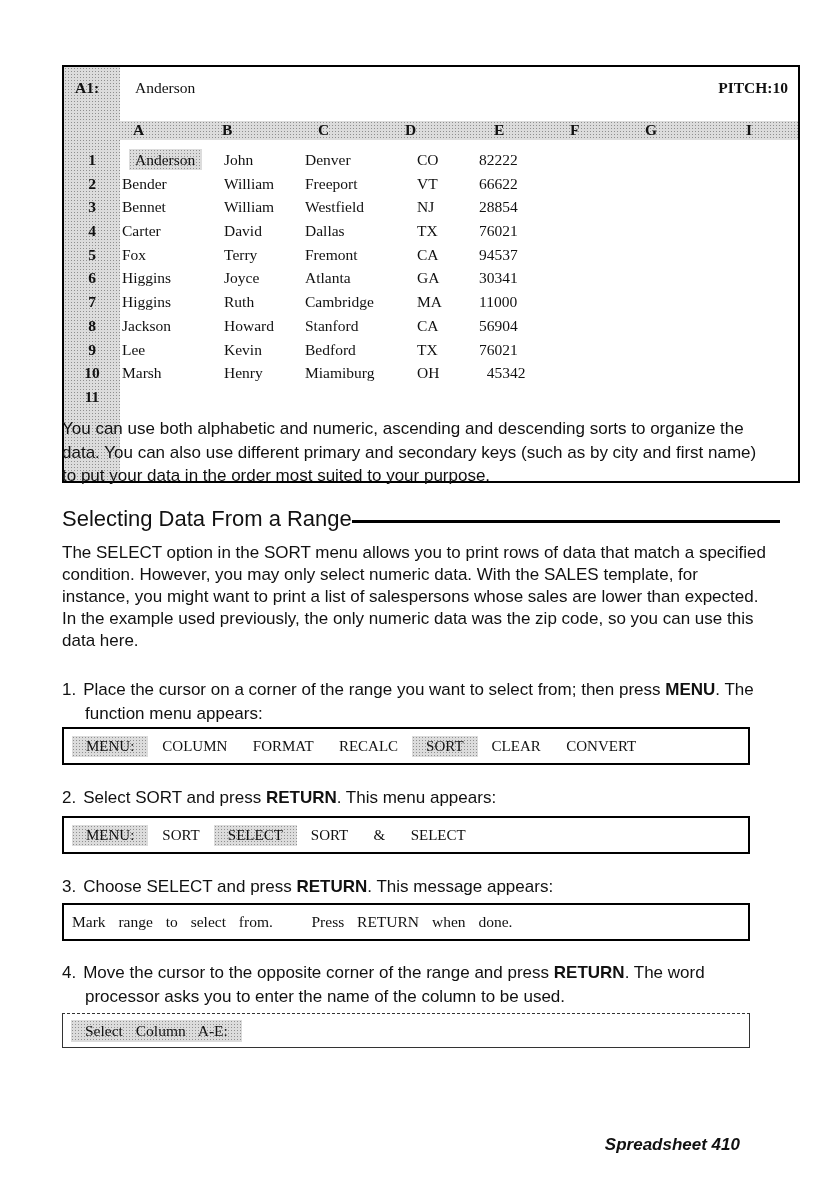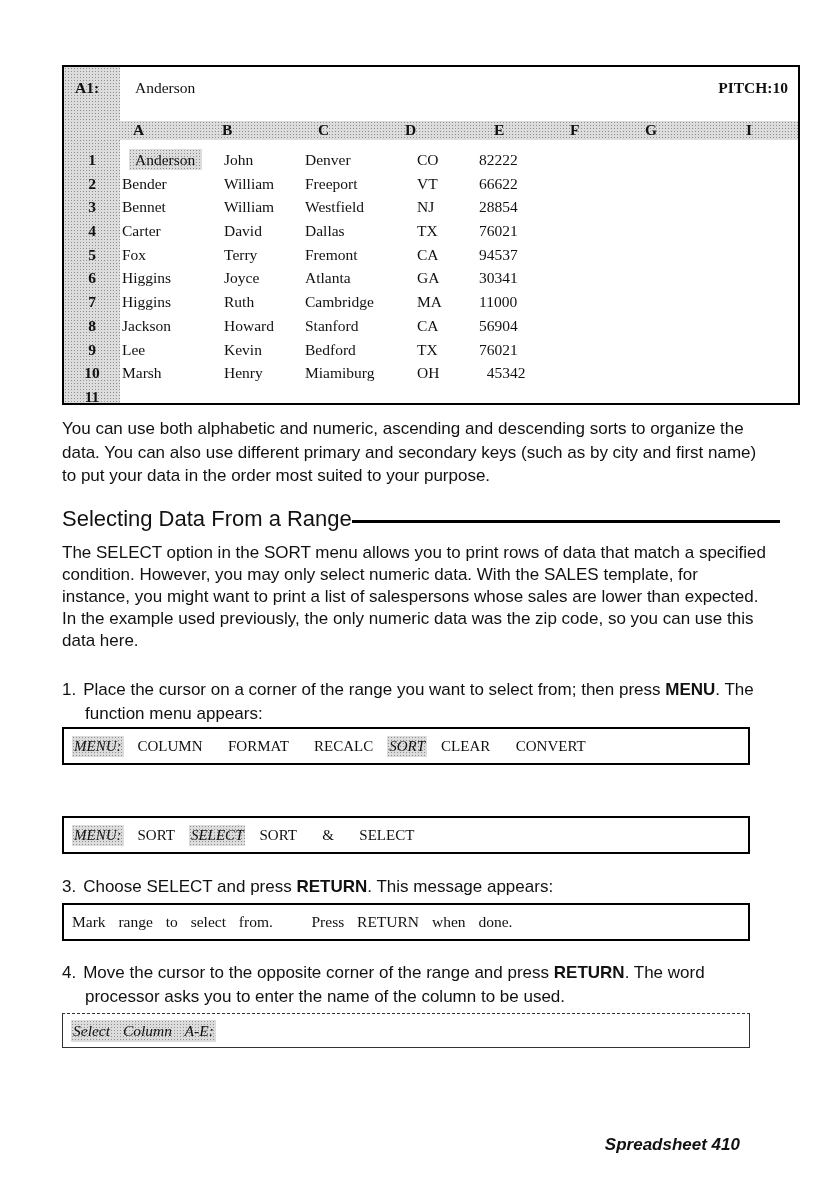"A1:" .sheet { height: 340px -> 418px }
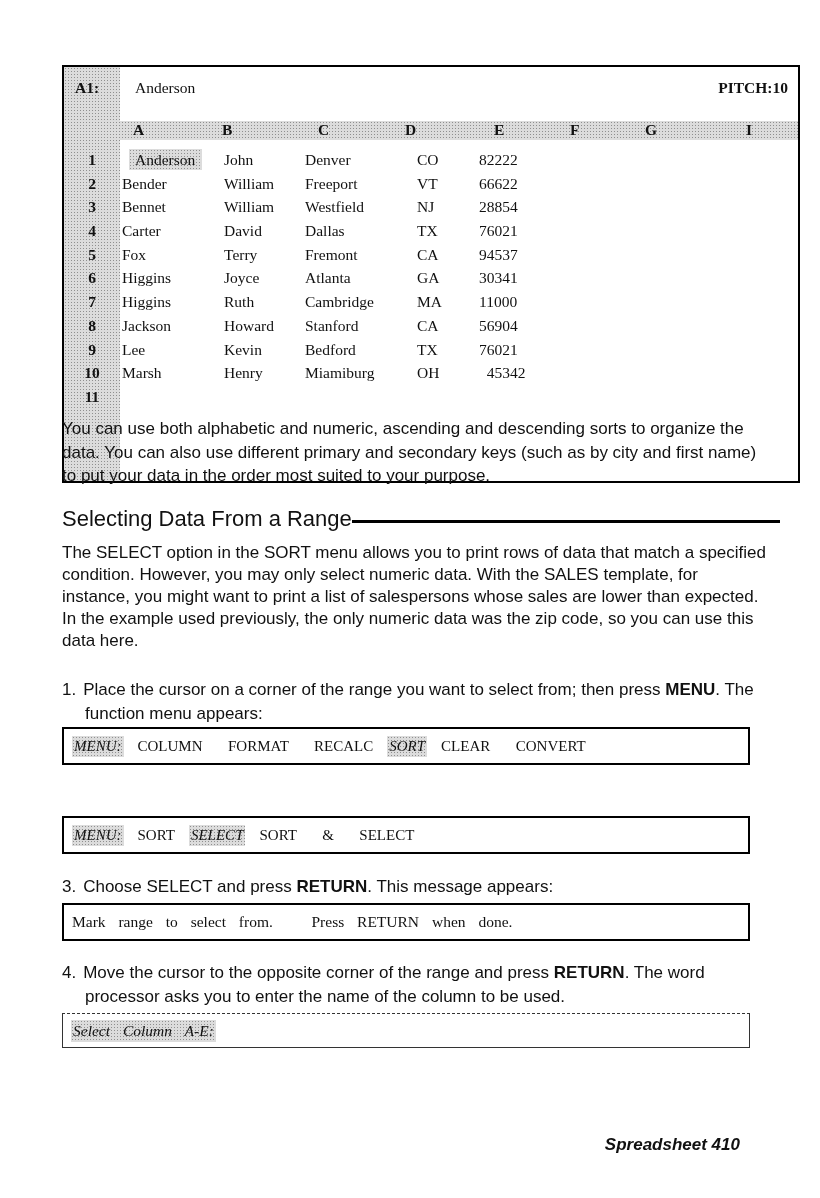"MENU:" .hl { font-style: italic -> none; padding: 2px 2px -> 2px 14px }
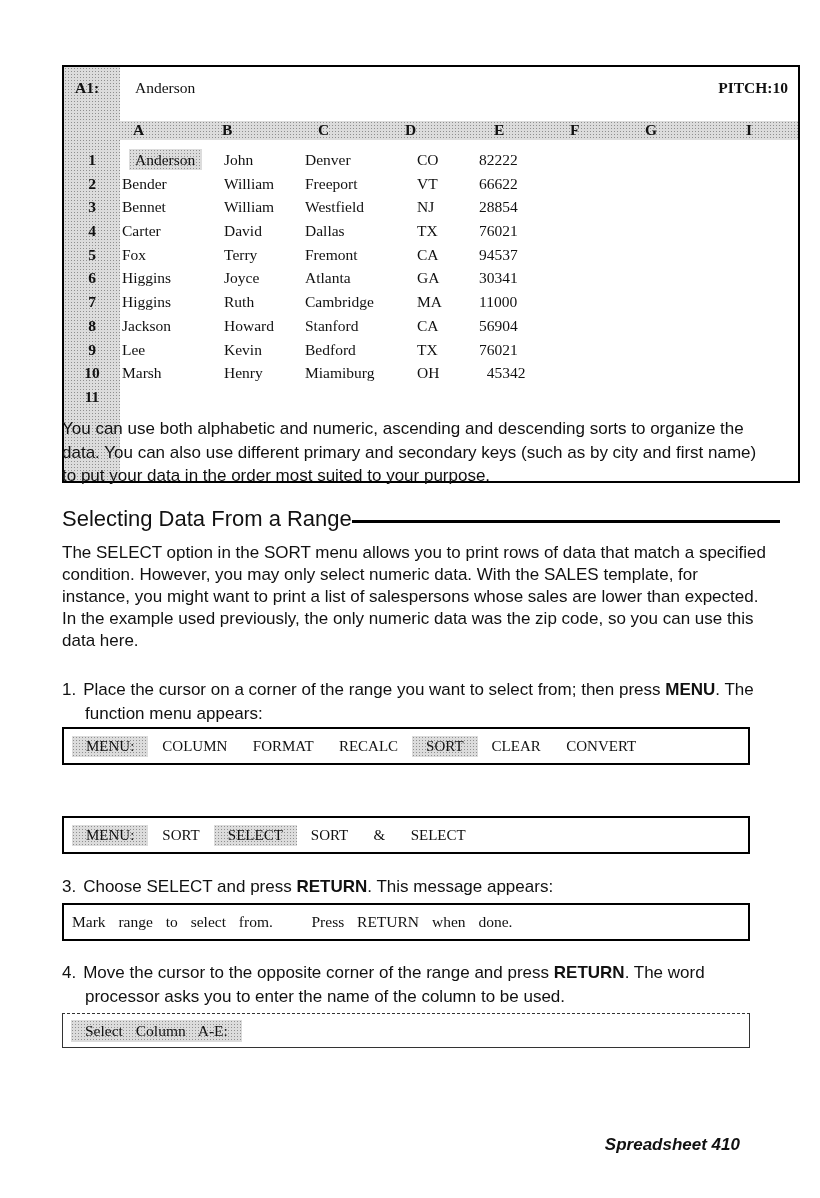"2. Select SORT and press" div.step { html: none -> <div> <span>2.</span><span>Select SORT and press </span><b>RETURN</b><span>. This menu appears:</span> </div> }
